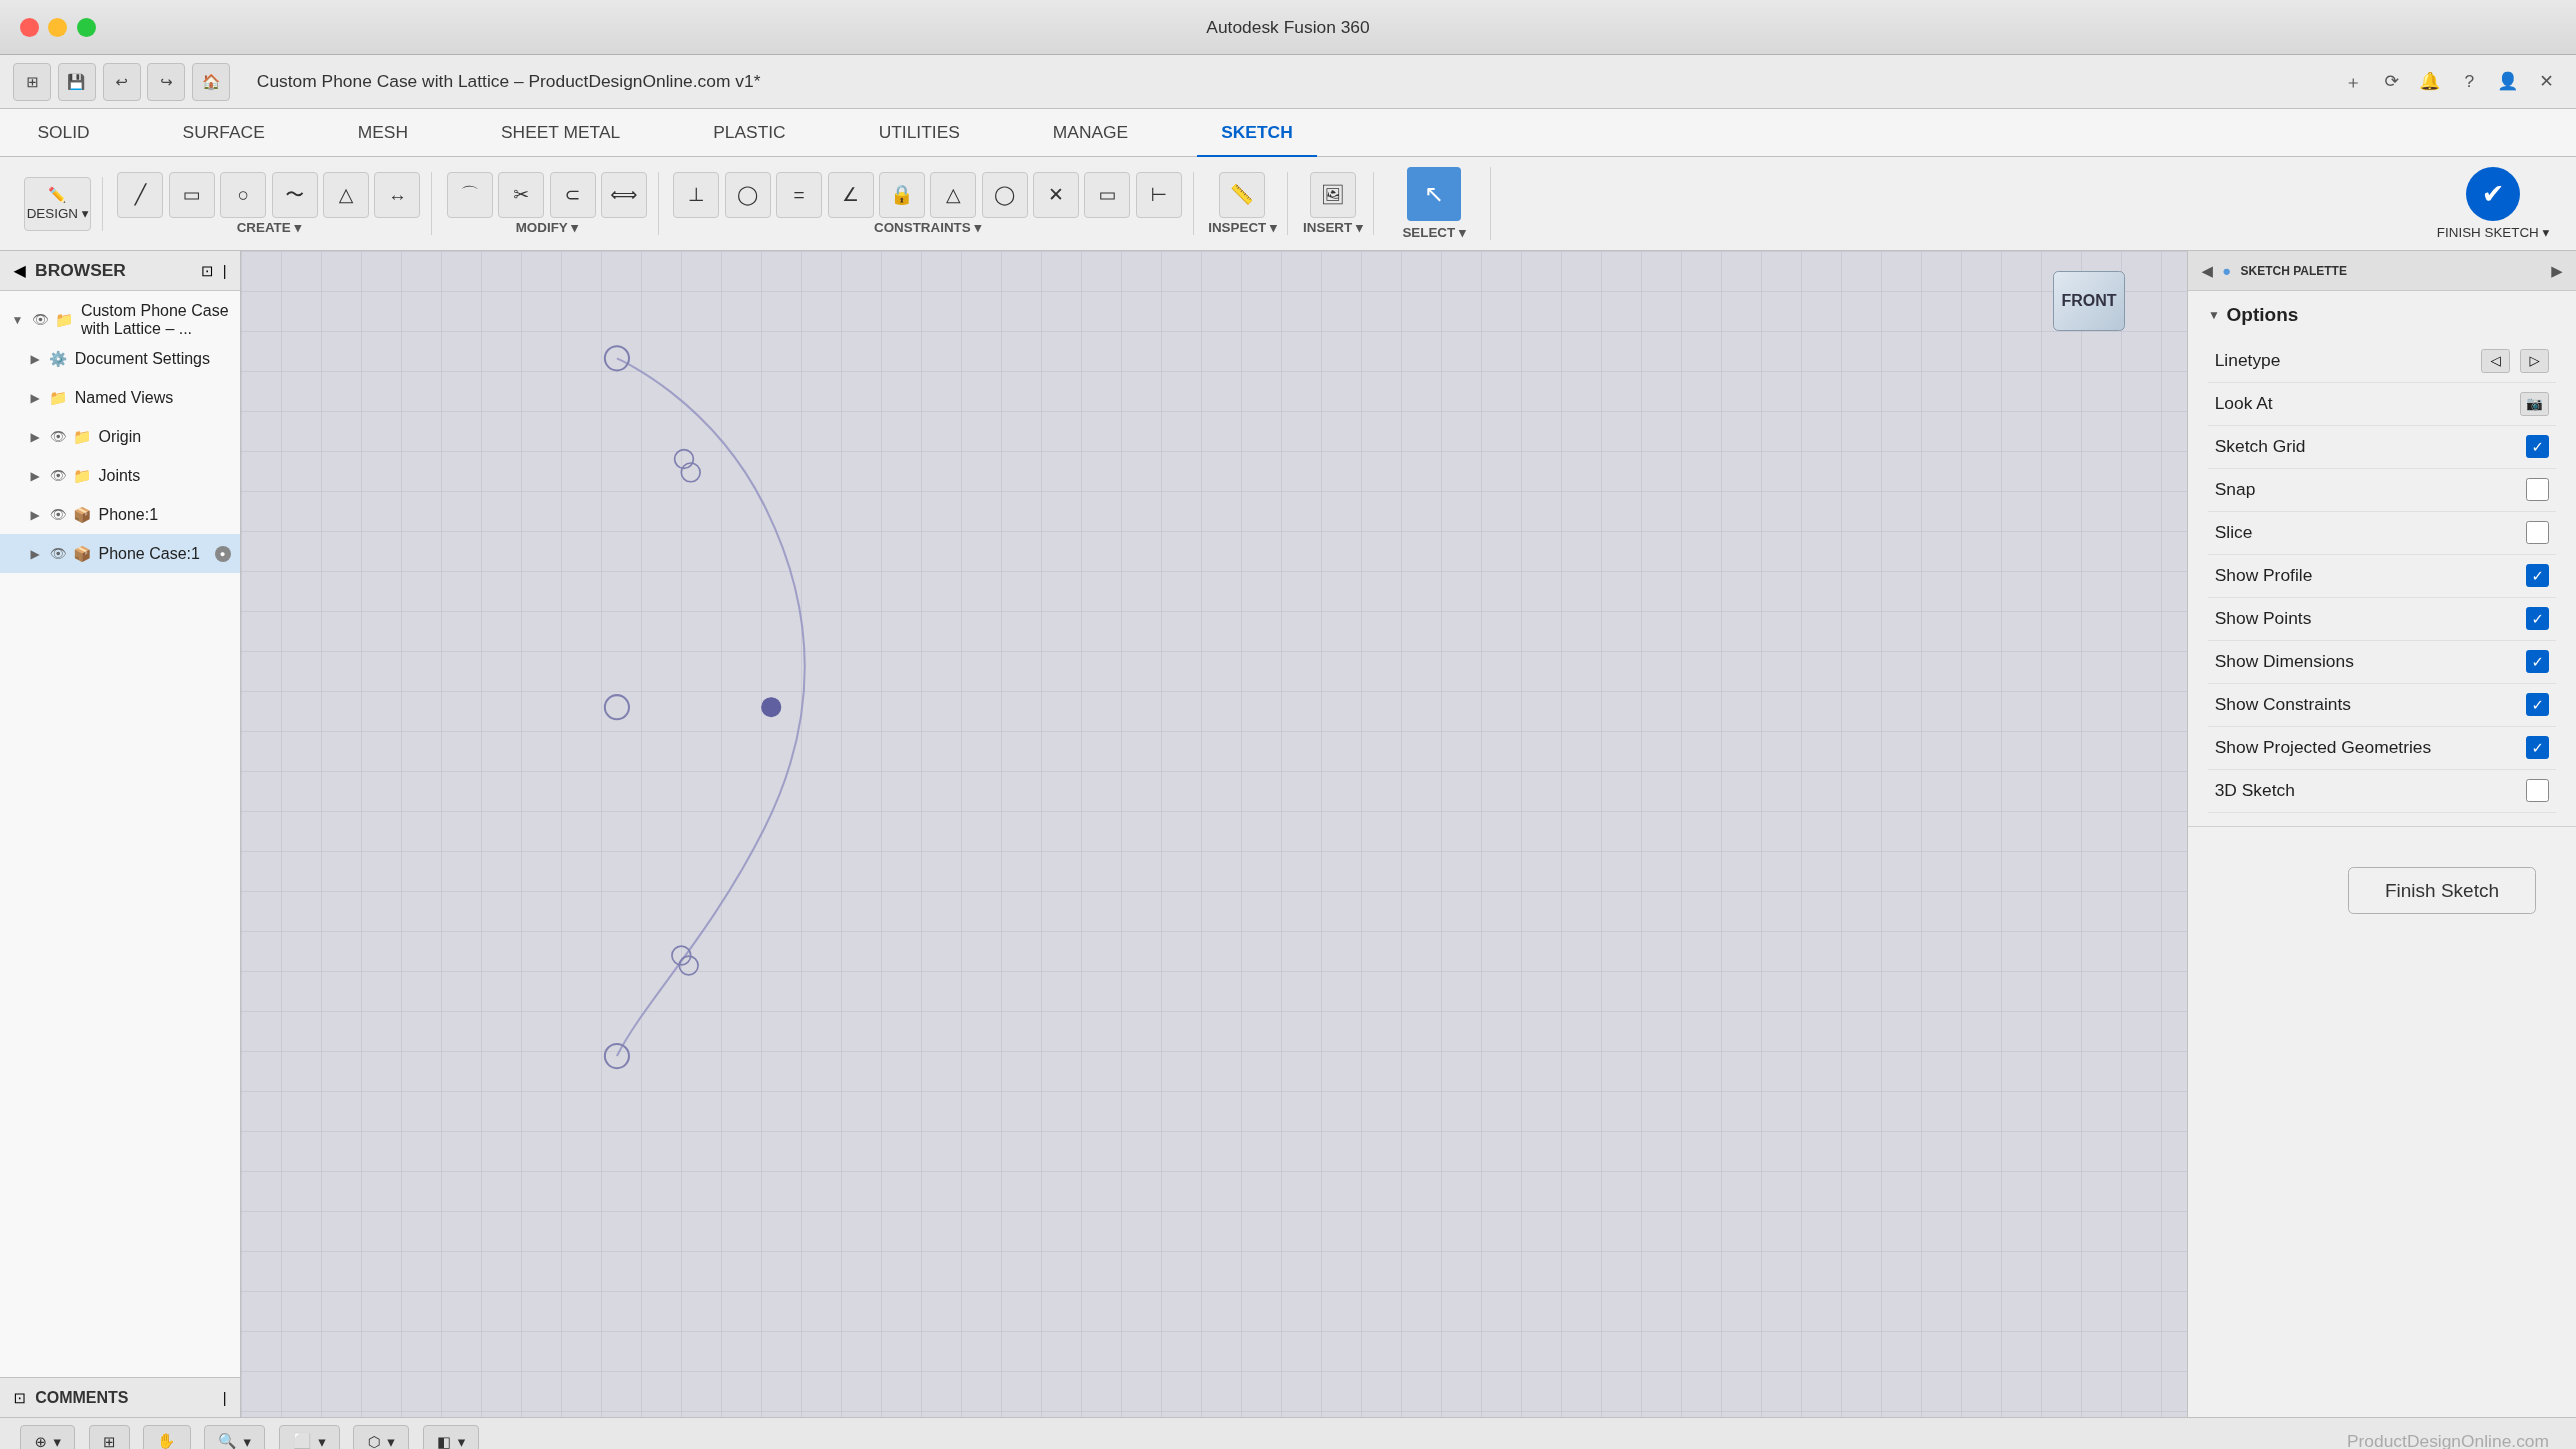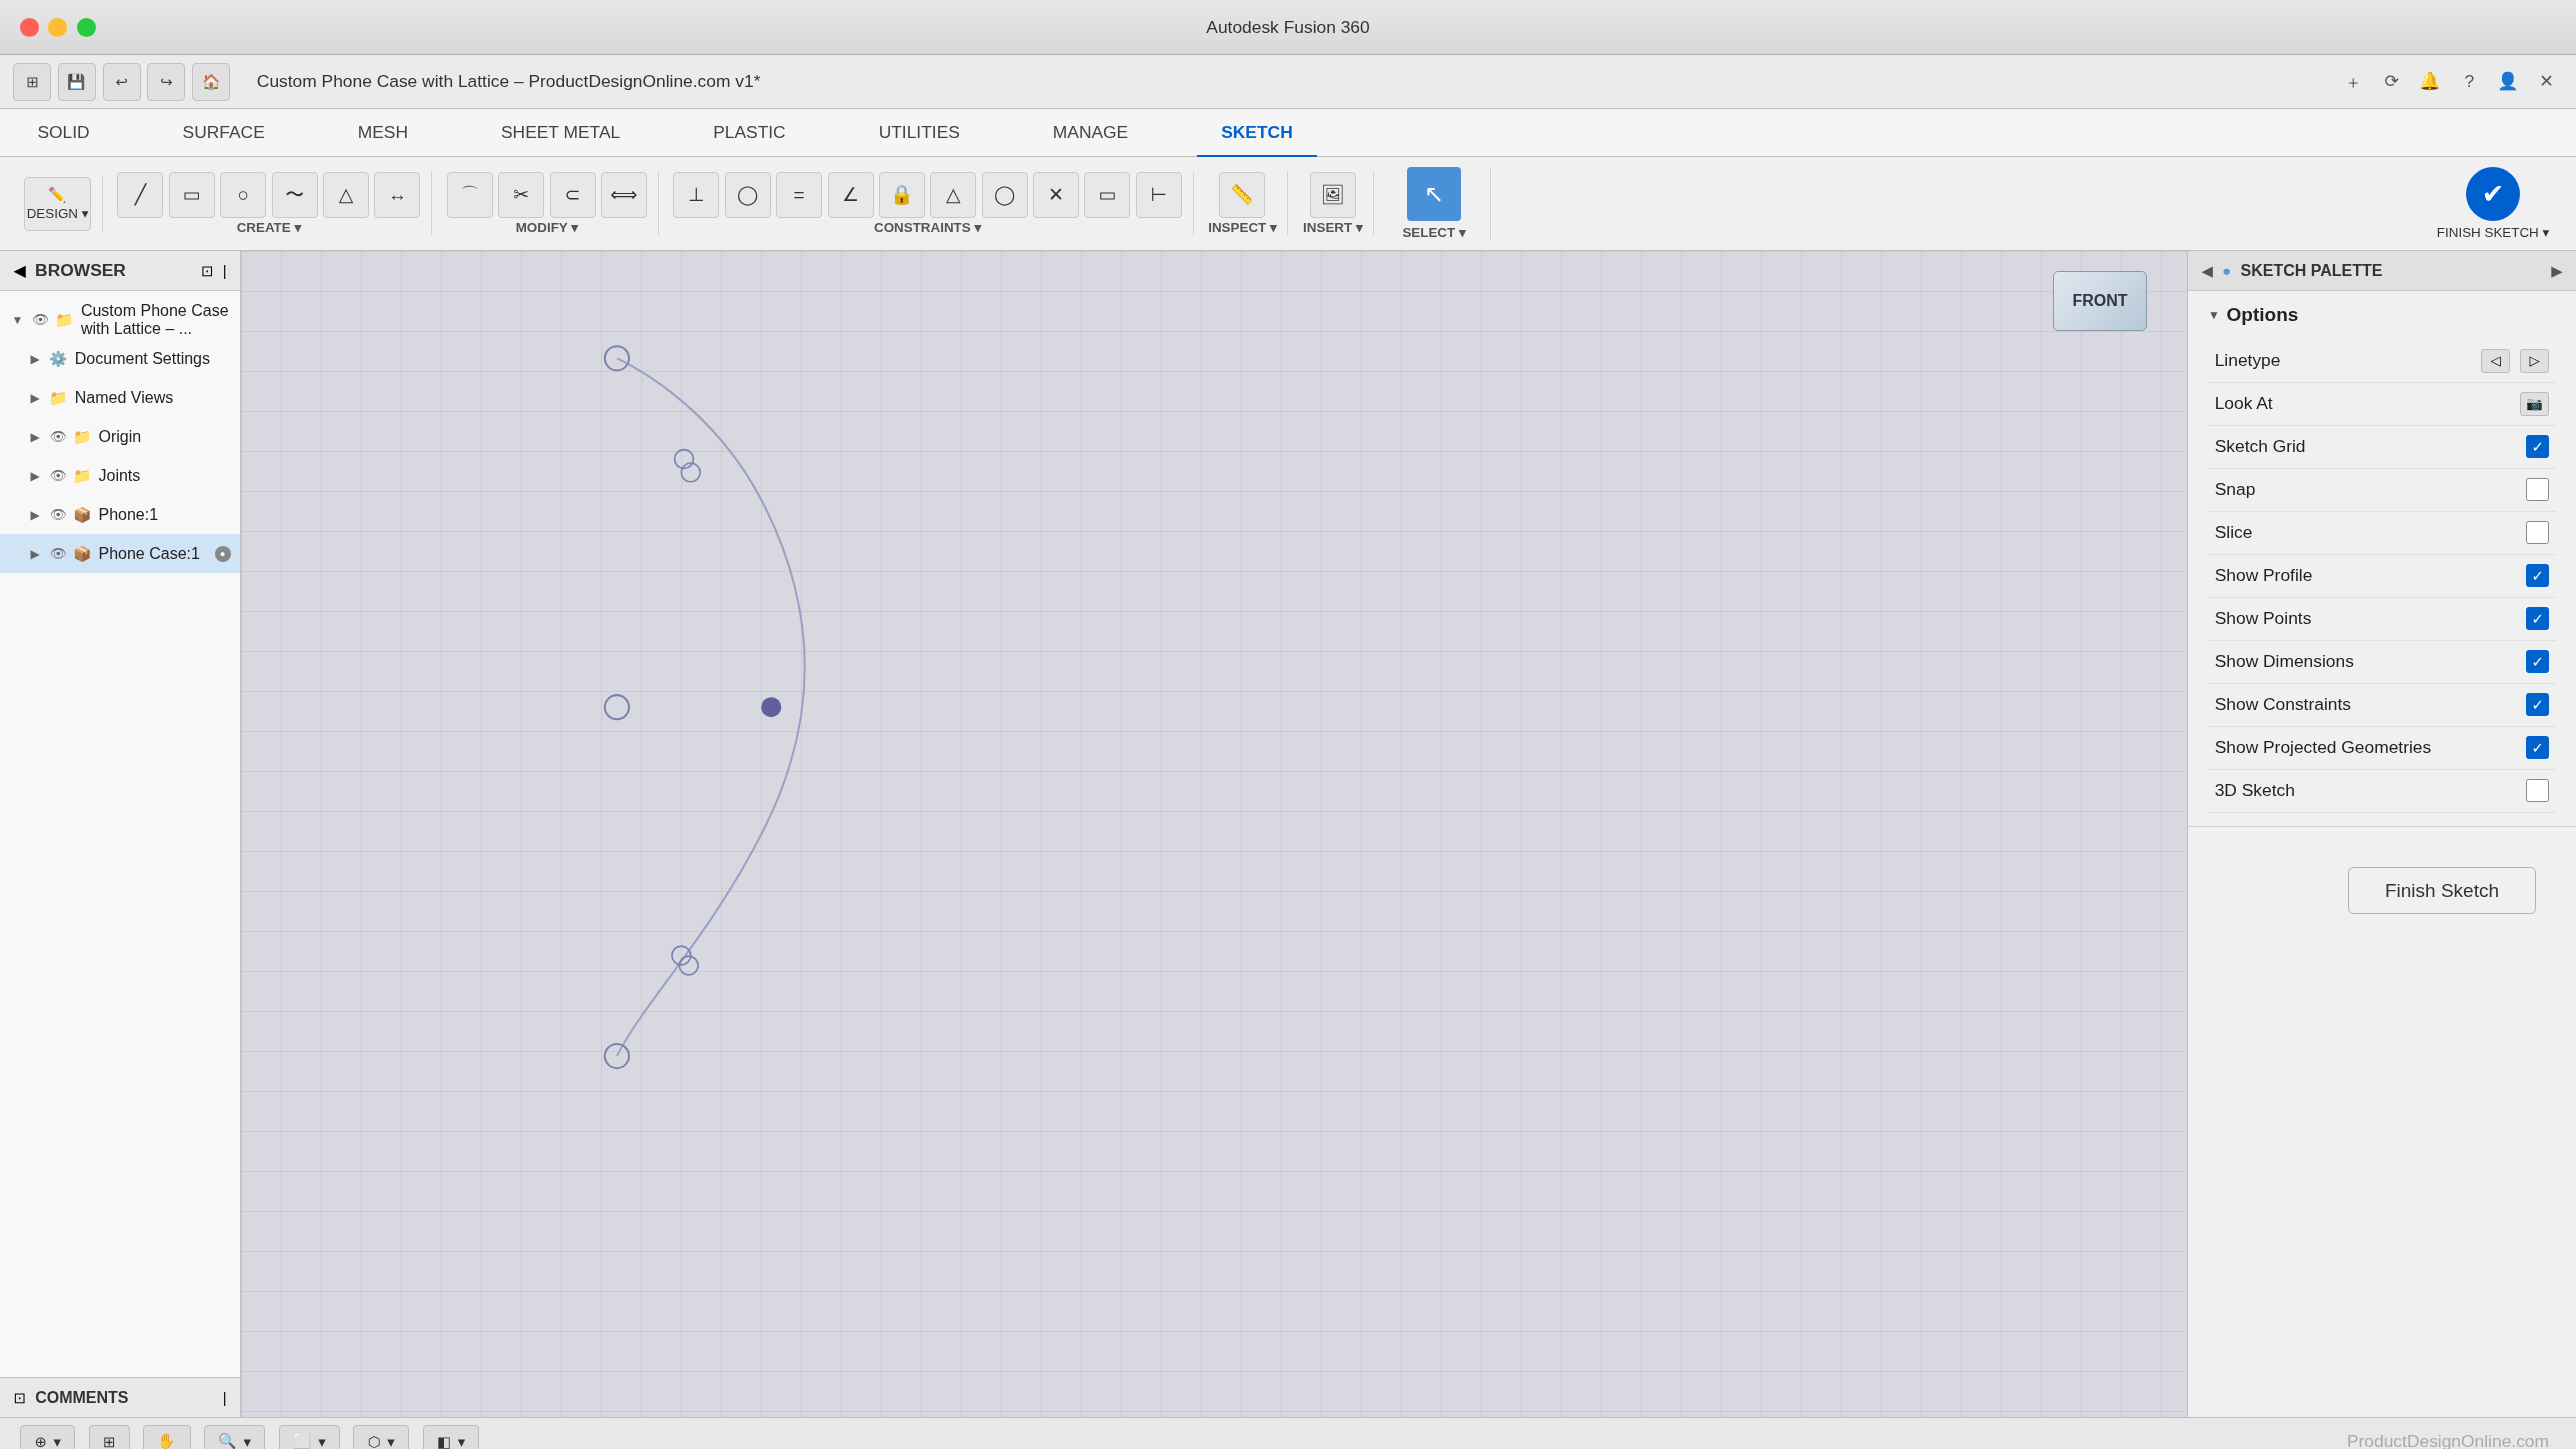"SKETCH PALETTE" .palette-title { font-size: 16px -> 12px }
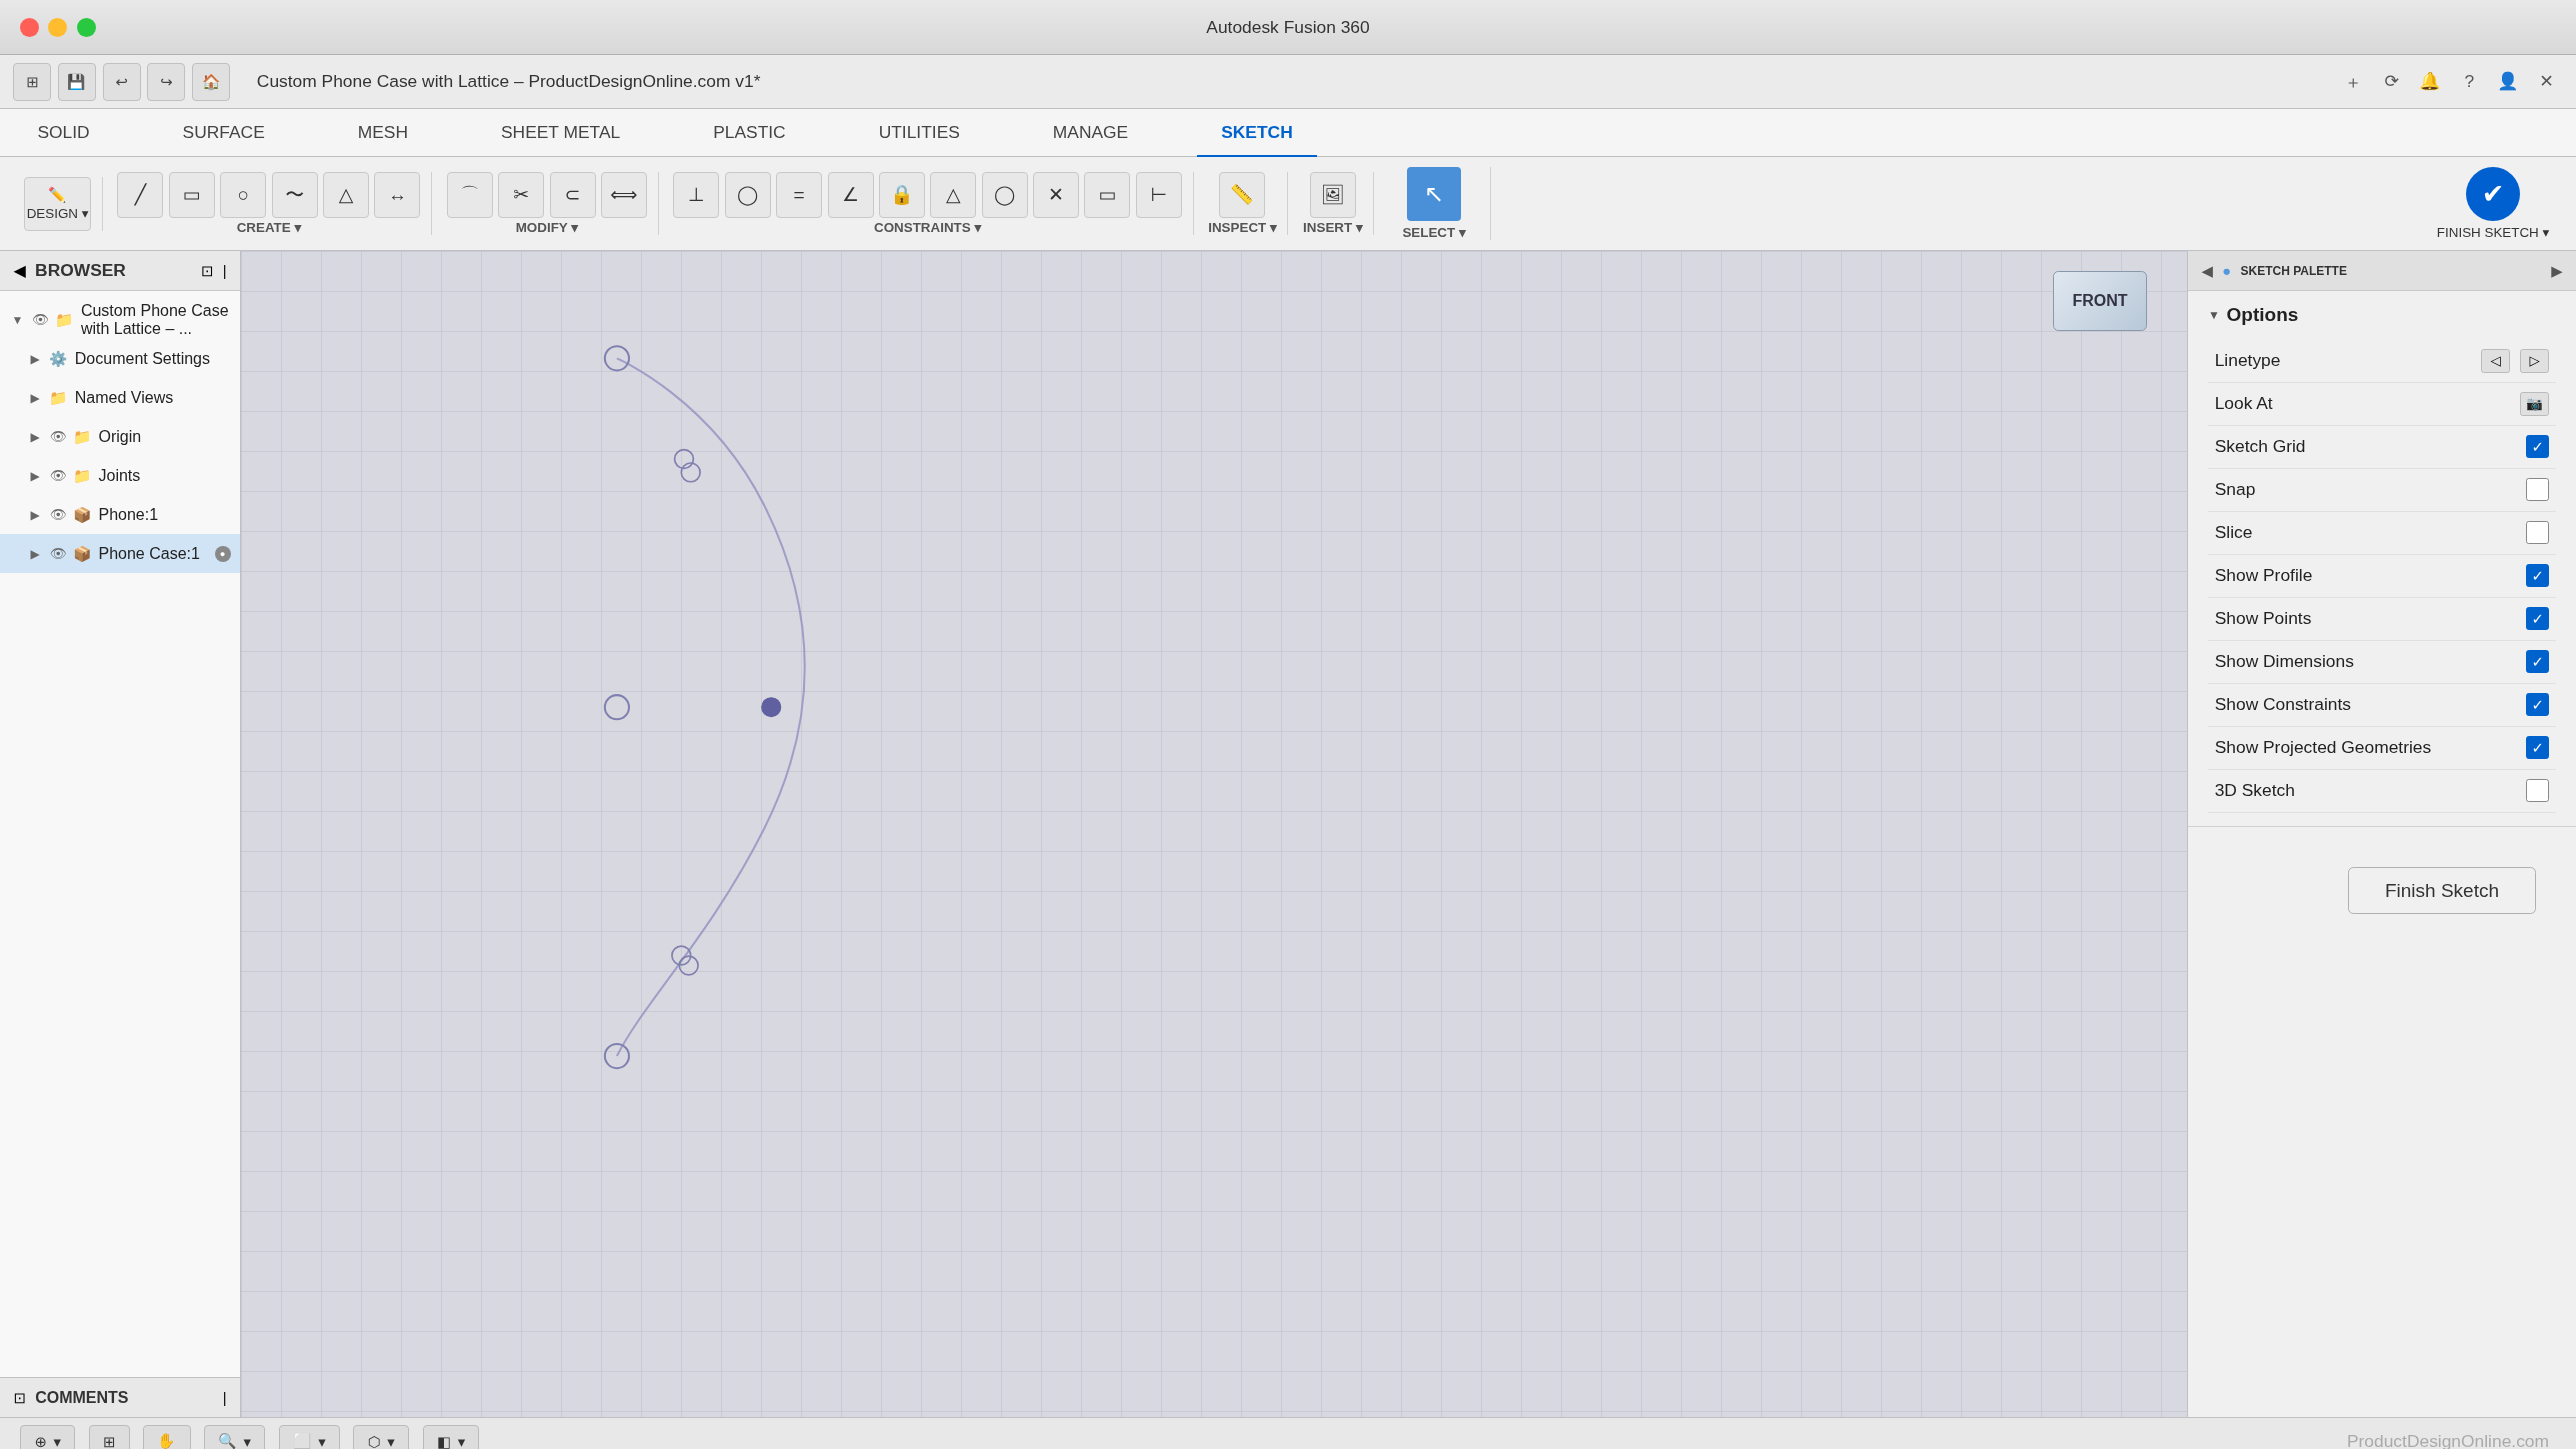"FRONT" .viewcube-face { width: 94px -> 72px }
